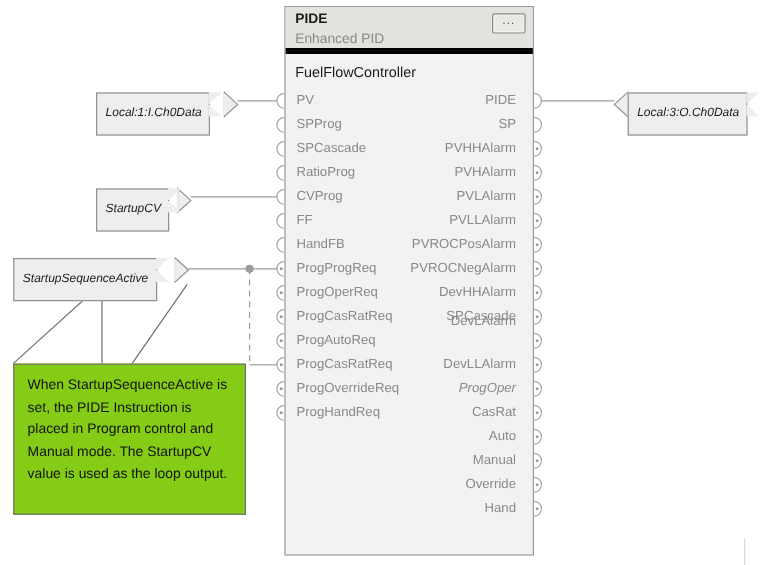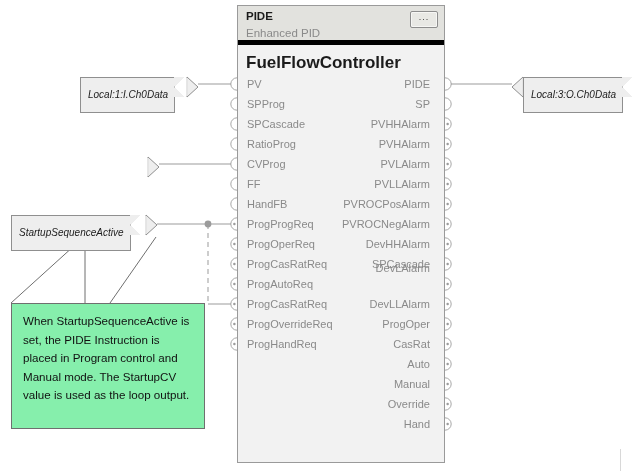"FuelFlowController" .fb-tag { font-size: 17px -> 12px; font-weight: bold -> normal }
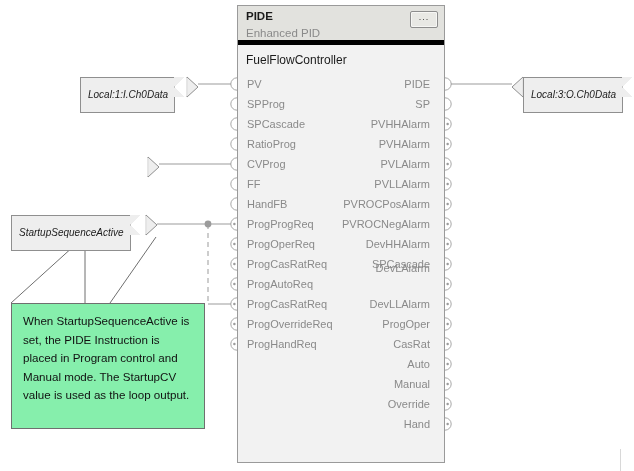"StartupCV" div.tag { html: none -> <div> <span>StartupCV</span> </div> }
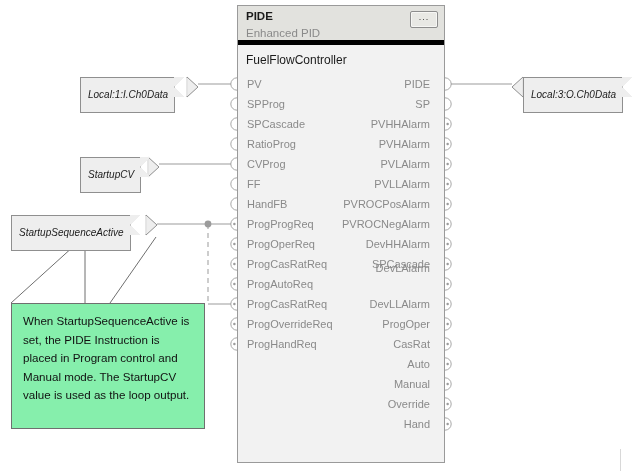"When StartupSequenceActive is set, the" .comment { background: #86efac -> #84cc16 }
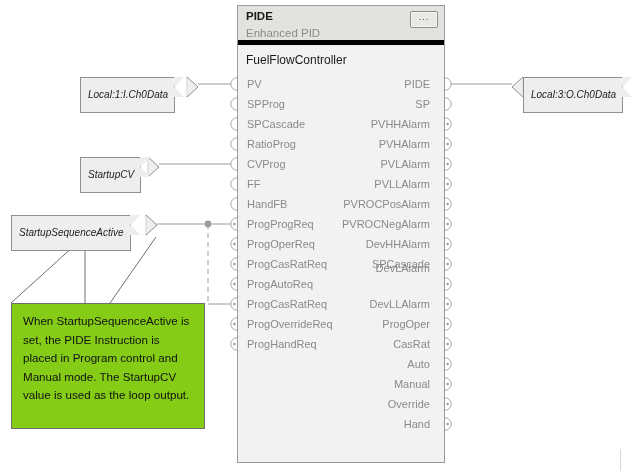"ProgOper" div.pin-label { font-style: none -> italic }
